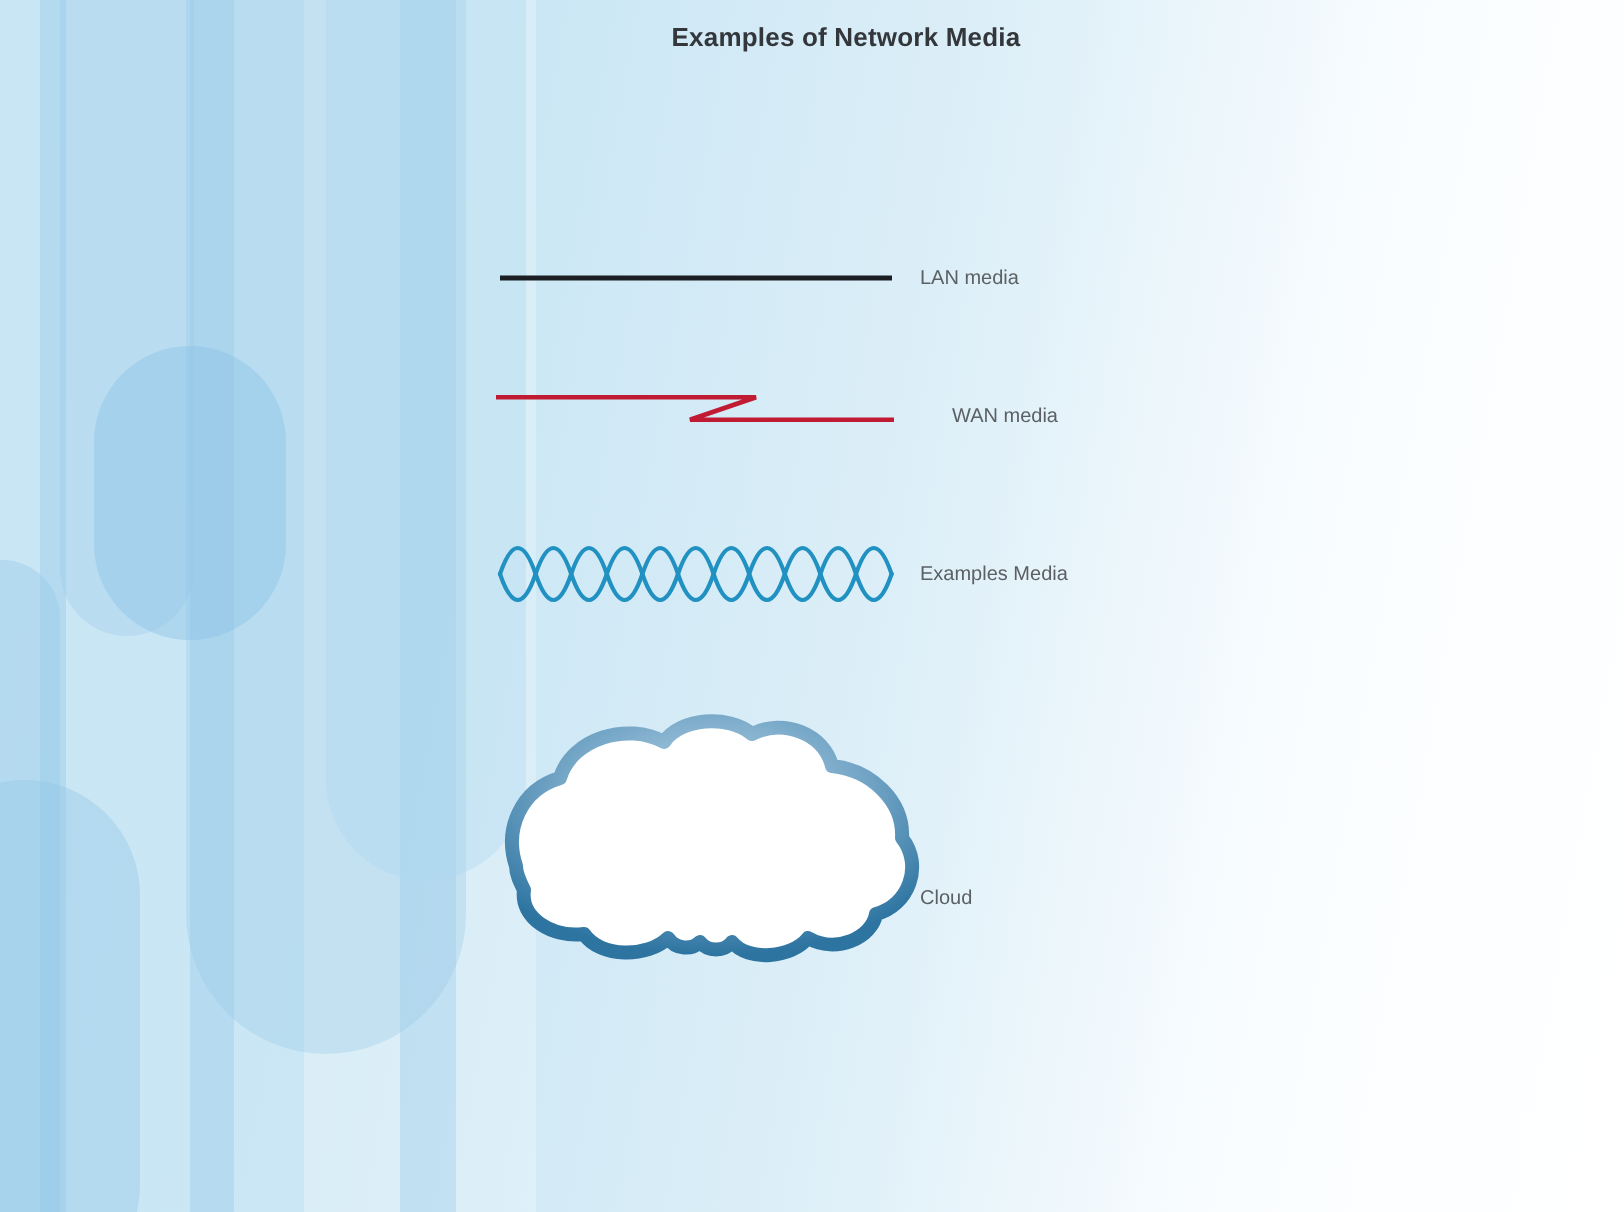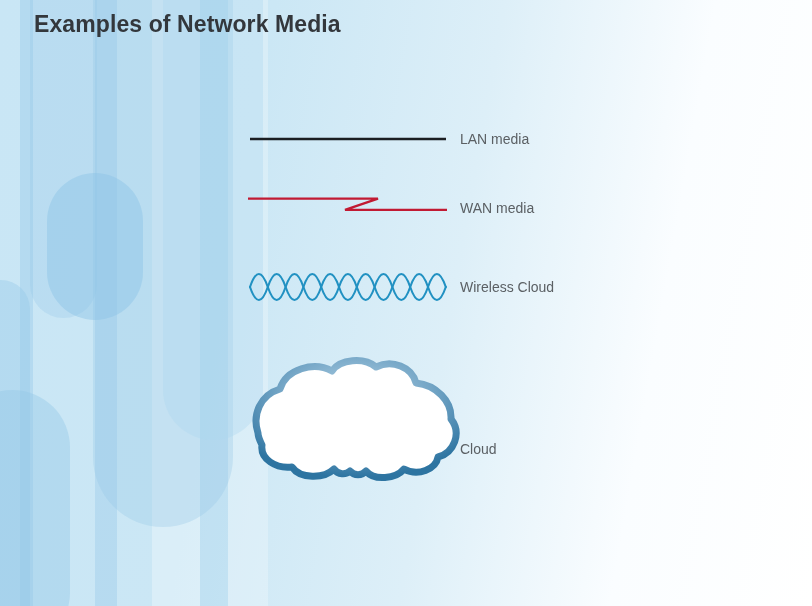"Examples of Network Media" .page-title { font-size: 23px -> 13px; text-align: left -> center }
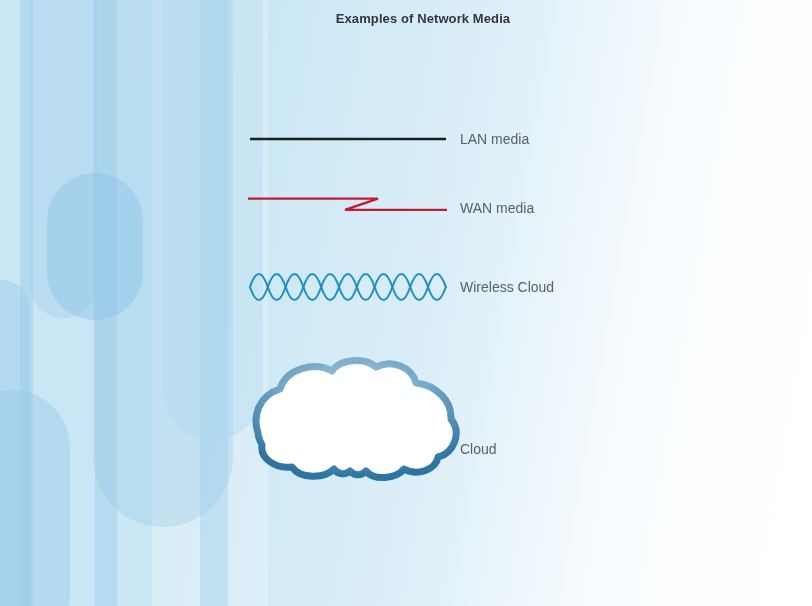"LAN media" .legend-label { font-size: 14px -> 10px }
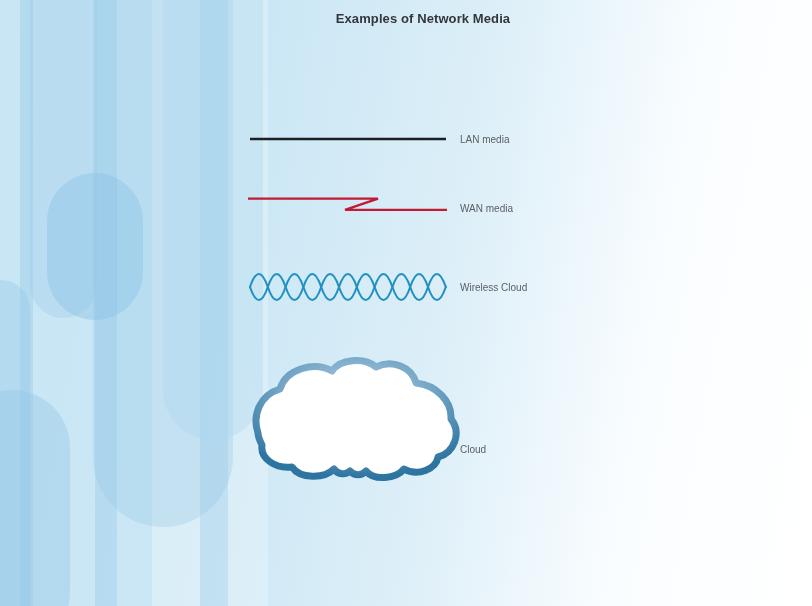"WAN media" .lbl-wan { margin-left: none -> 16px }
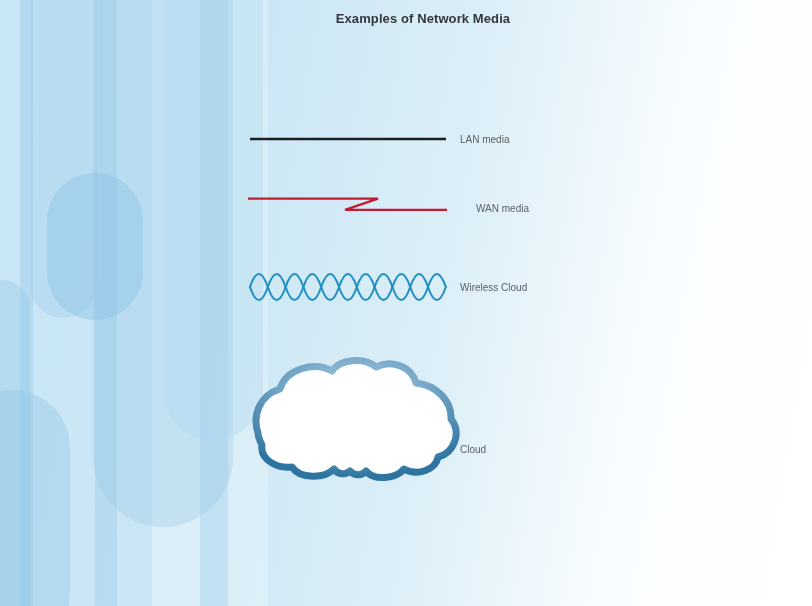"Wireless Cloud" div.legend-label { text: Wireless Cloud -> Examples Media }
